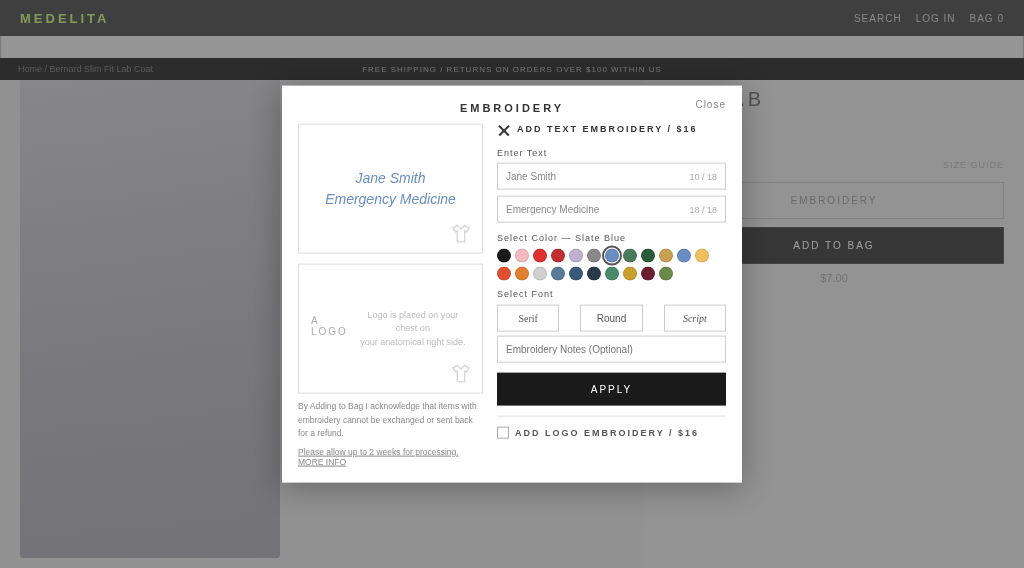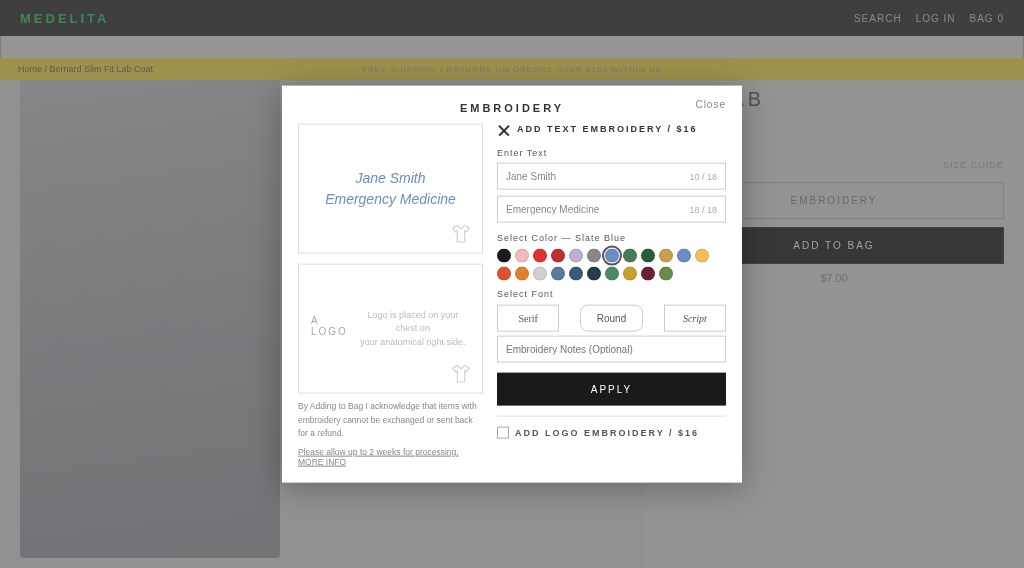"MEDELITA" .nav-logo { color: #22c55e -> #bef264 }
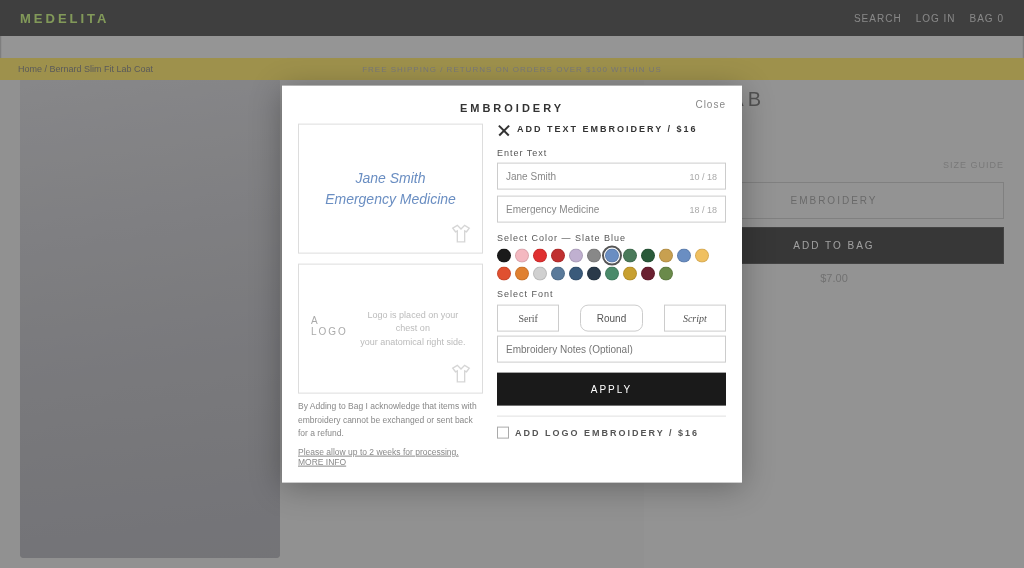"Home / Bernard Slim Fit" div { background: #fde047 -> #000000 }
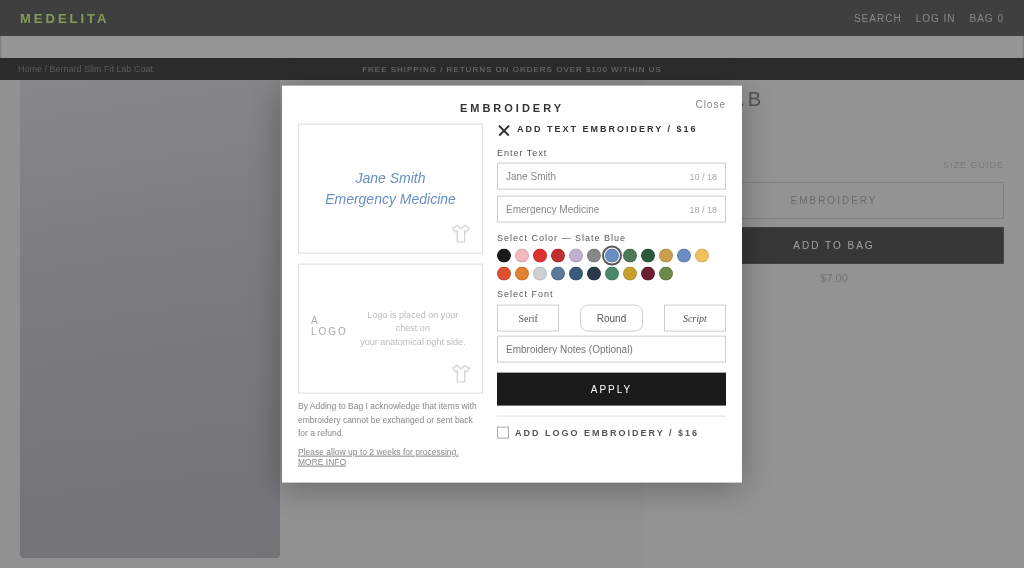"Round" .font-btn.round { border-radius: 8px -> 0 }
